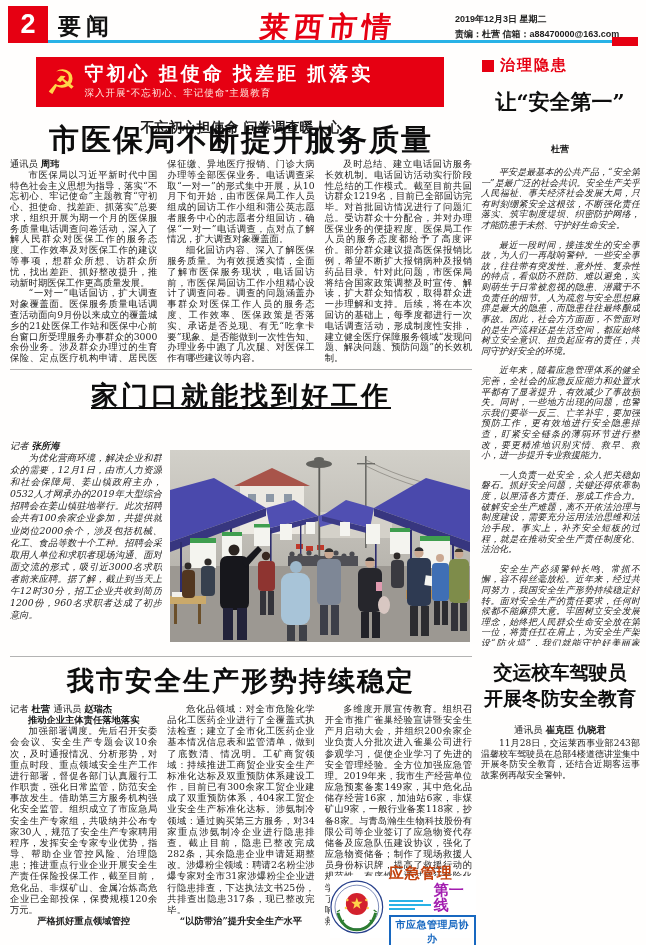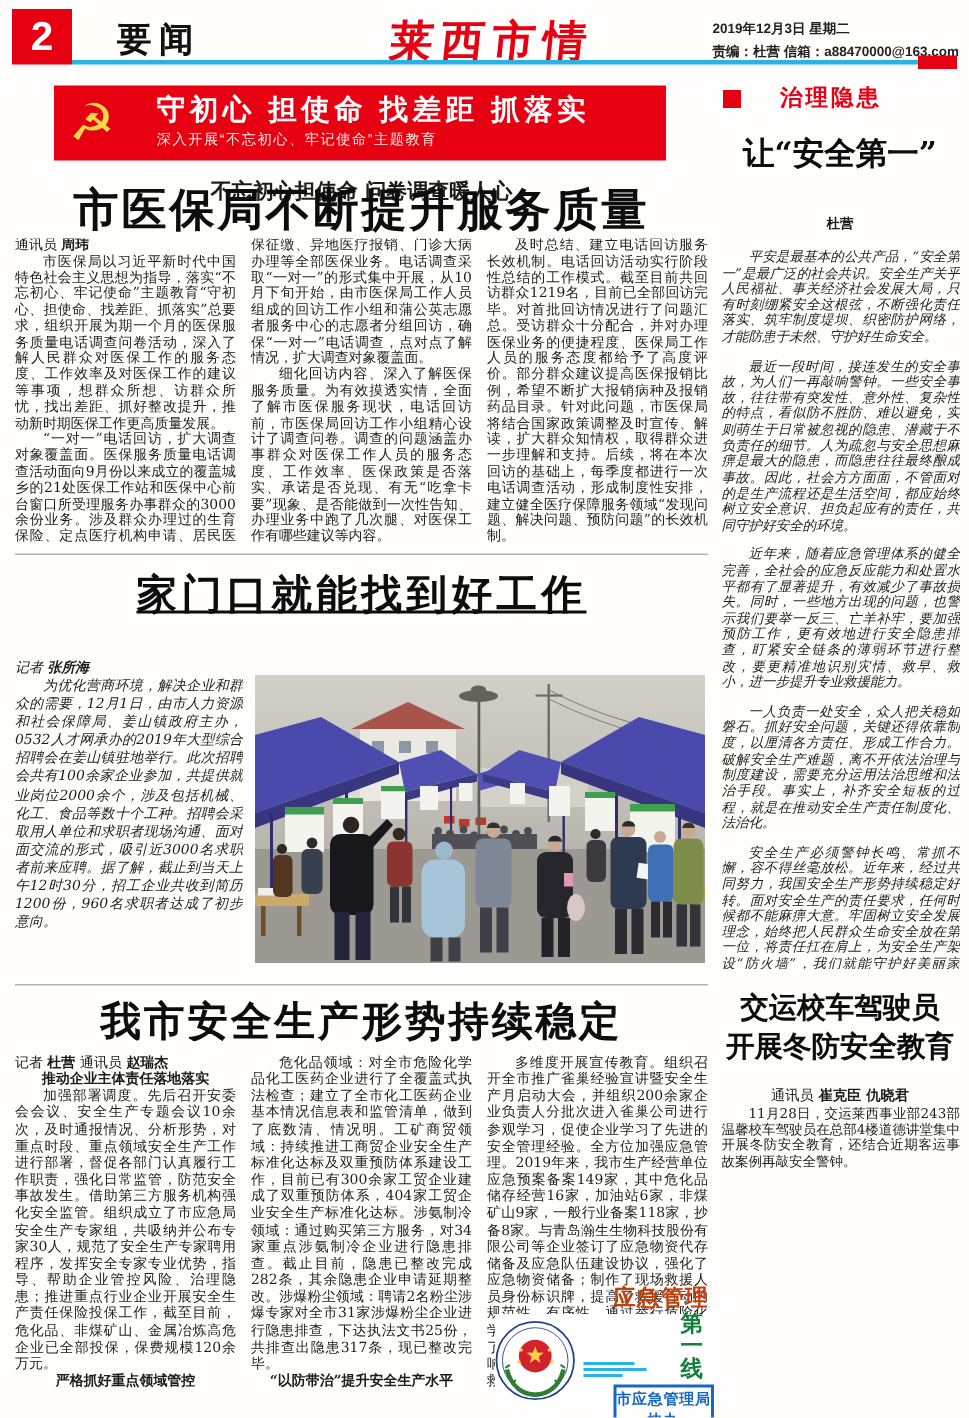"要闻" .sans { margin-left: 20px -> none }
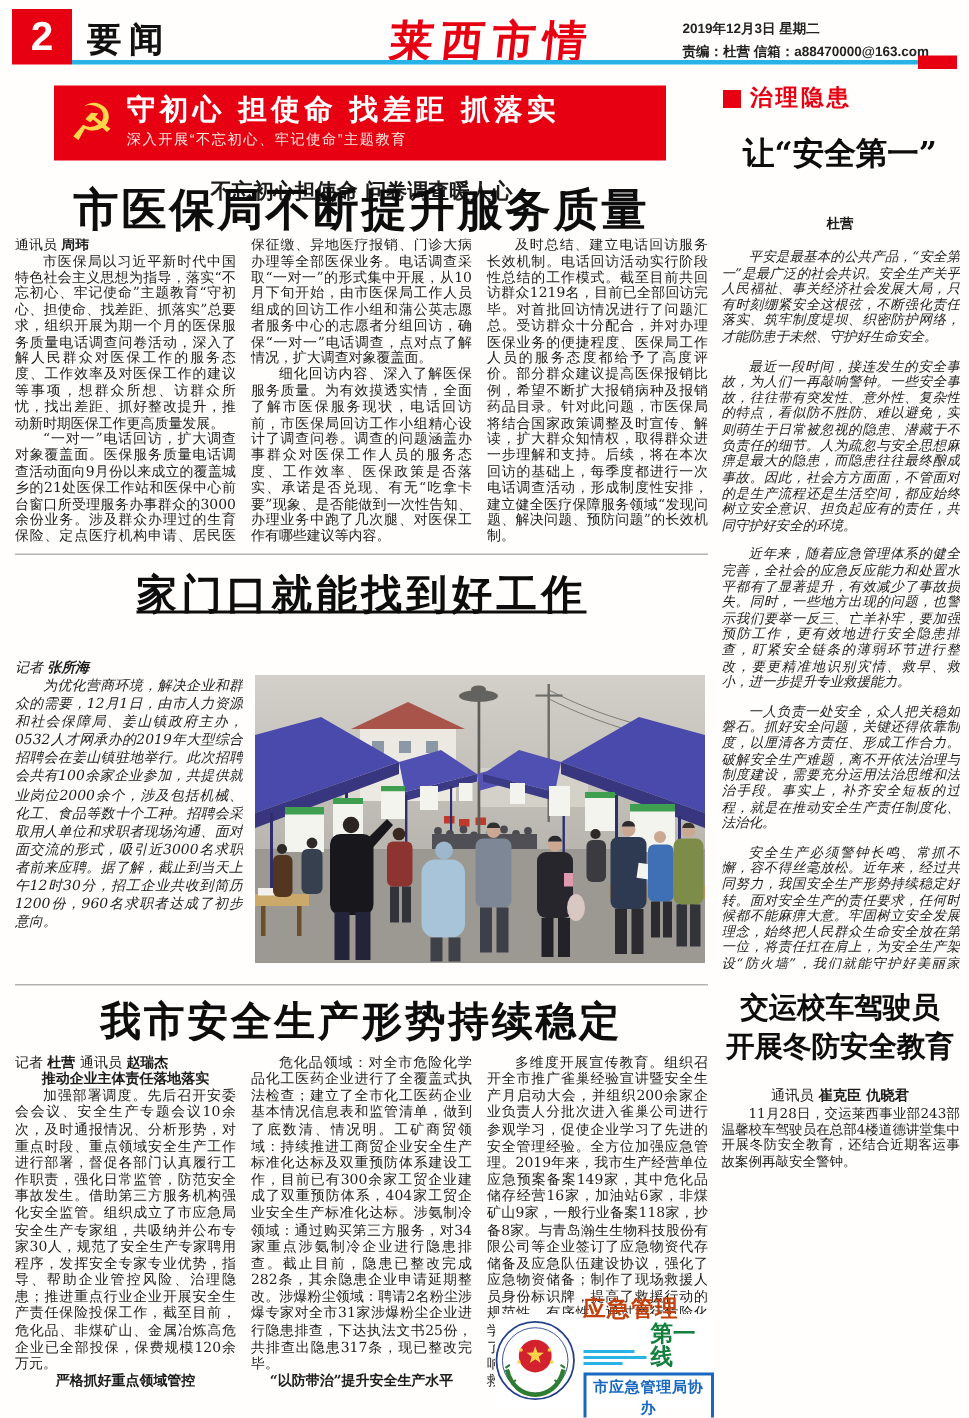"第一线" #em-l2 { color: #15803d -> #a21caf }
